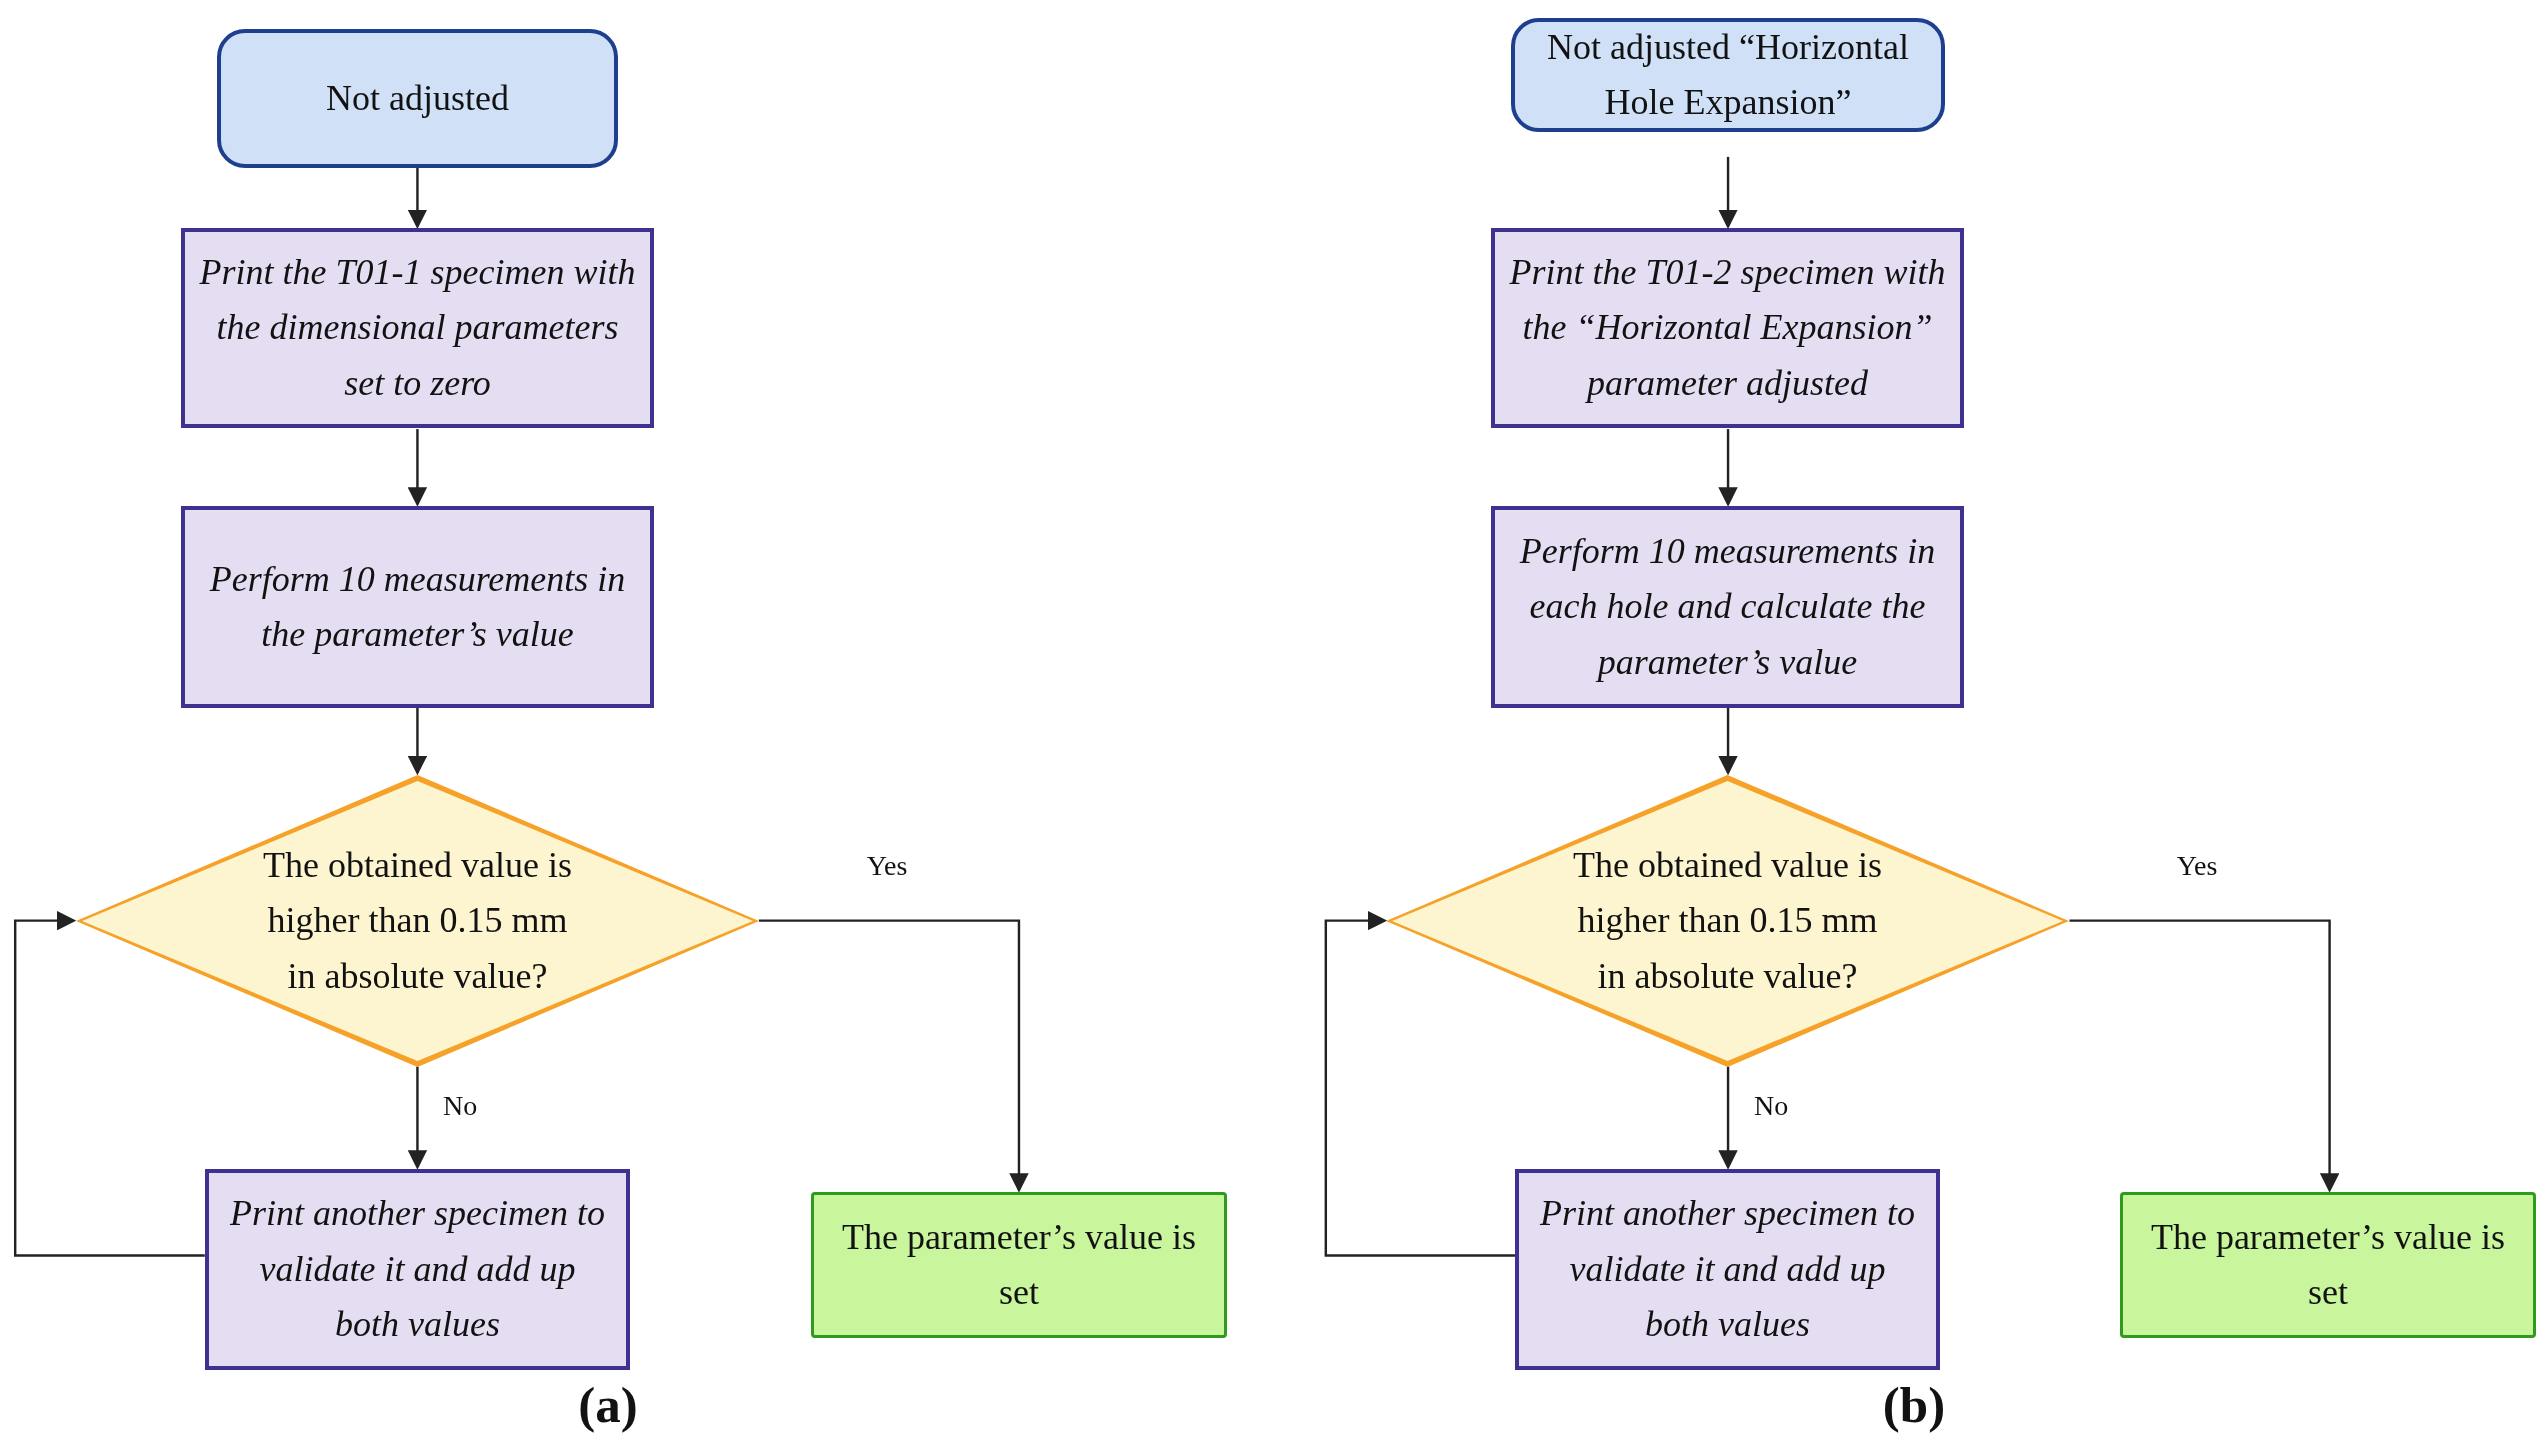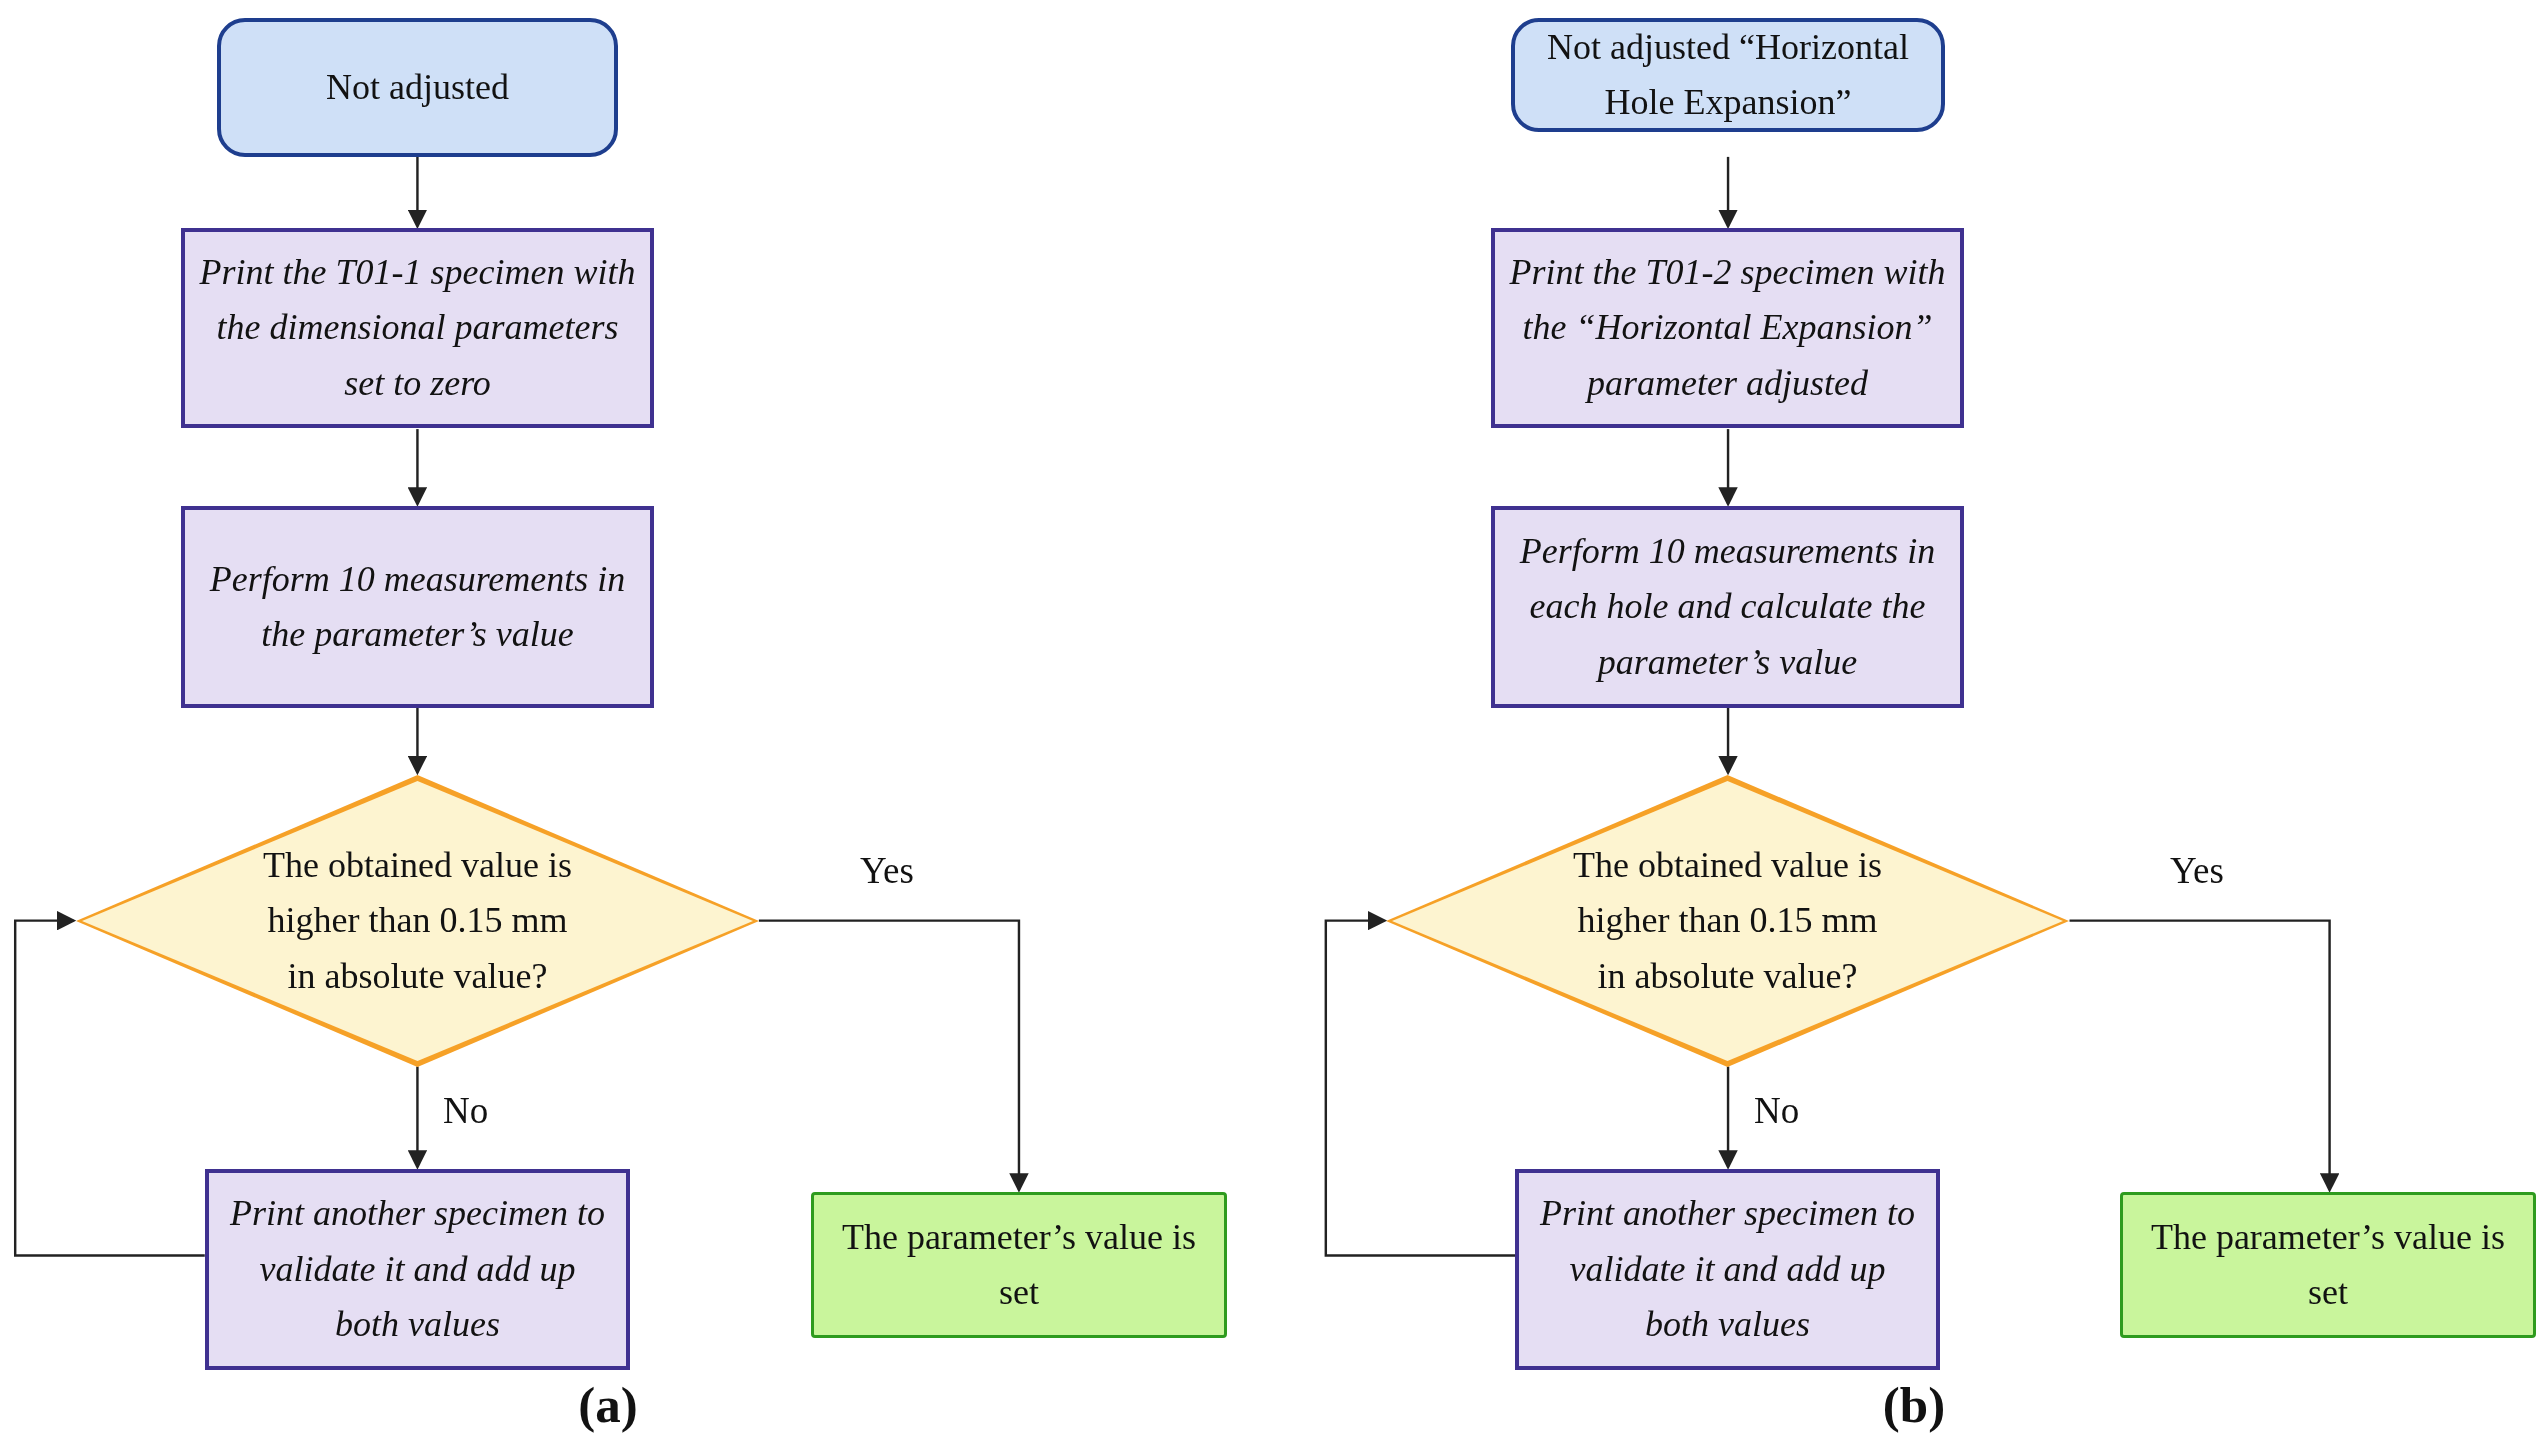"Not adjusted" div.node { top: 18px -> 29px }
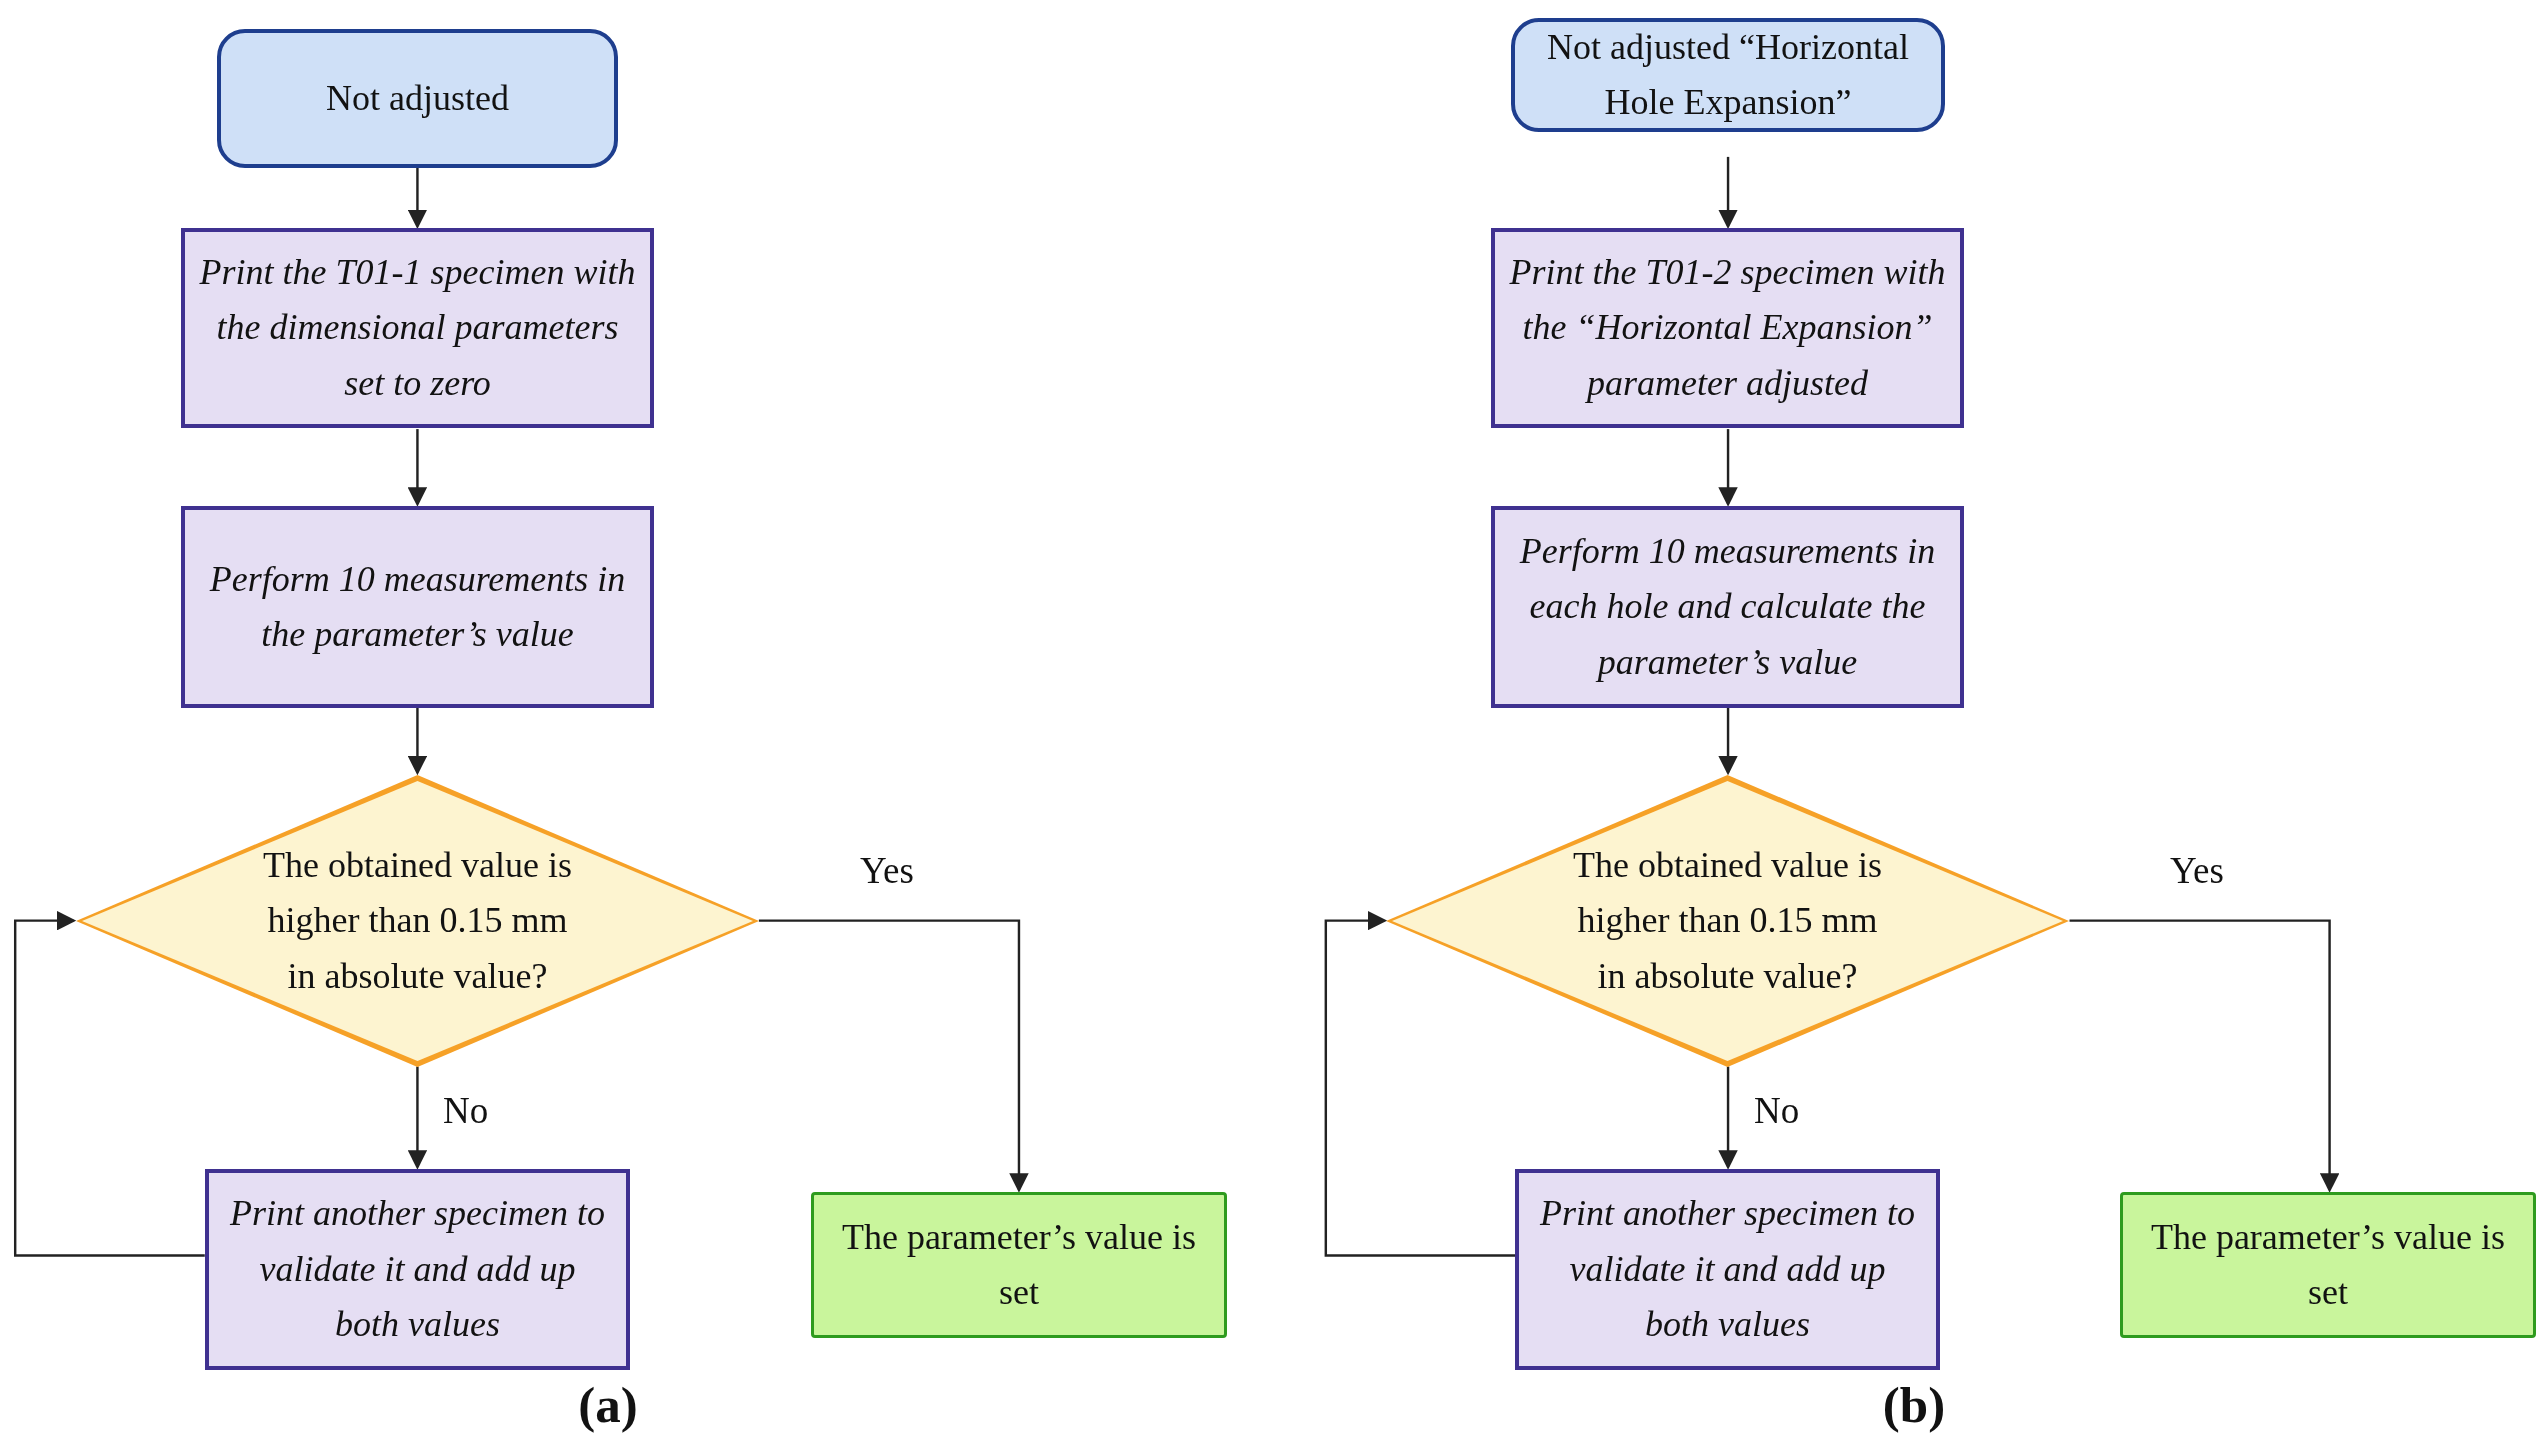"Yes" .edge-label { font-size: 37px -> 28px }
